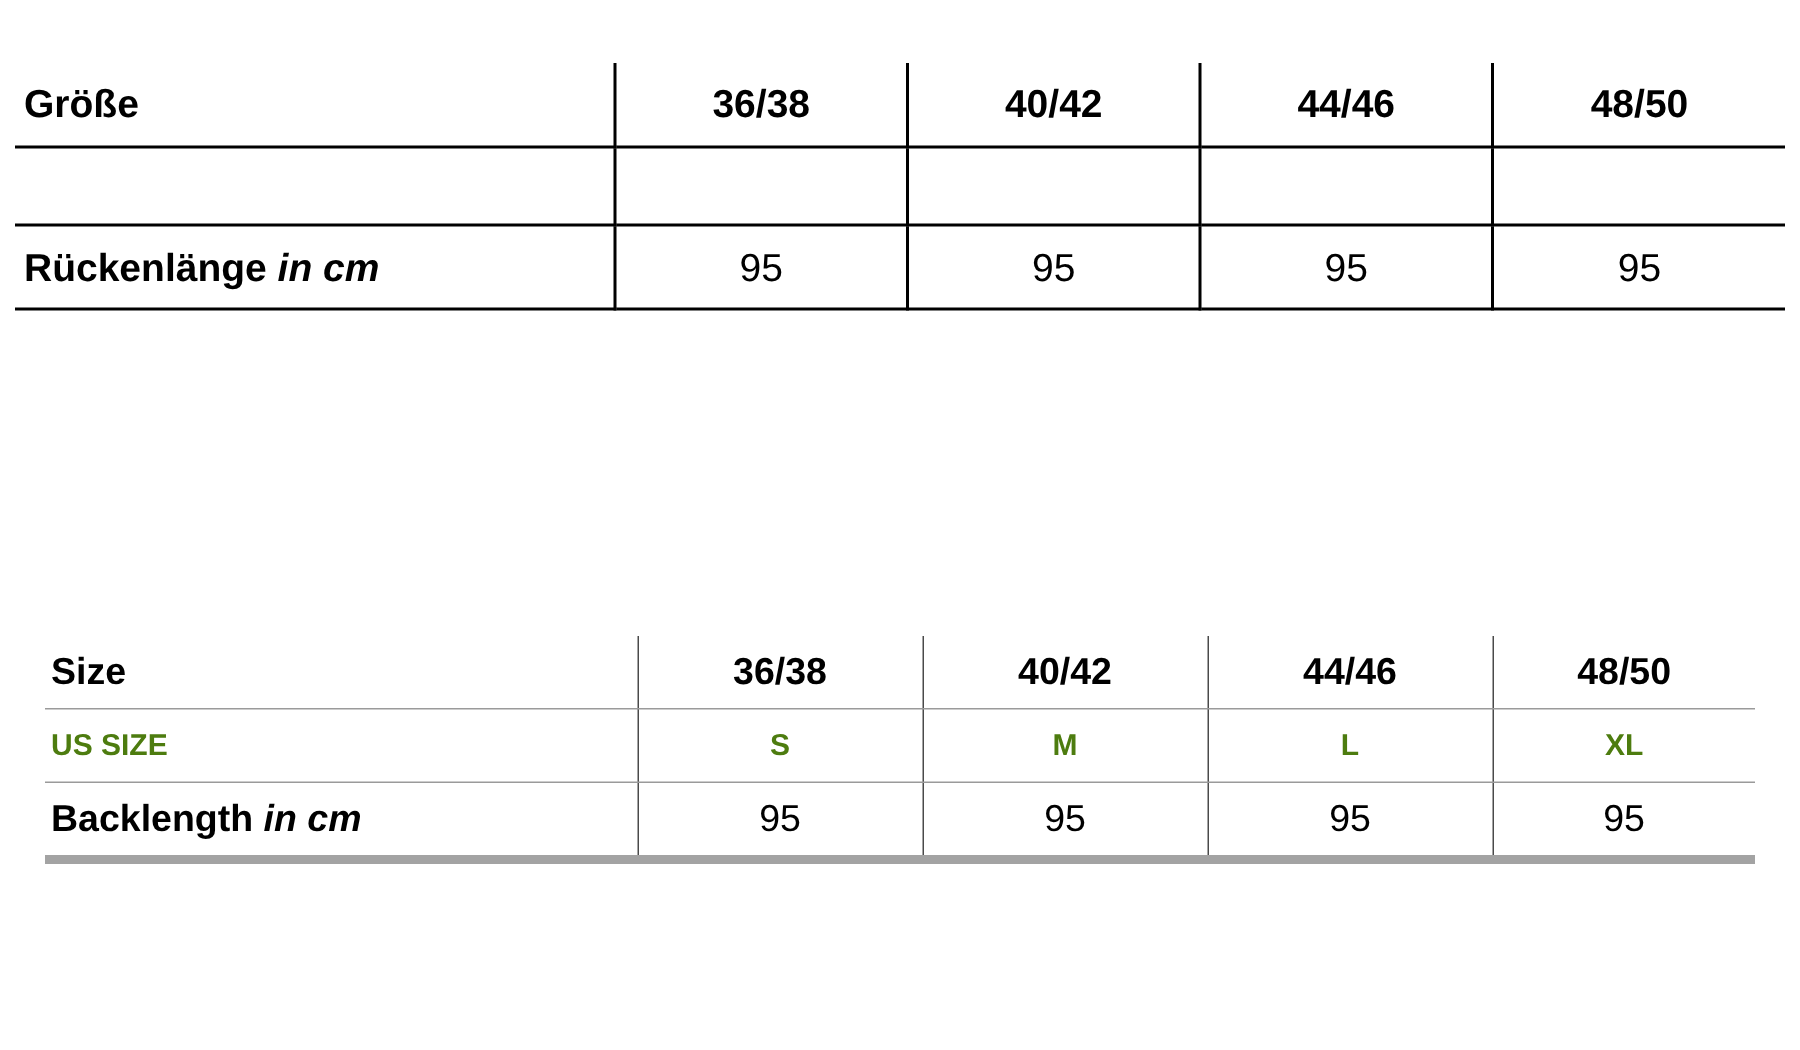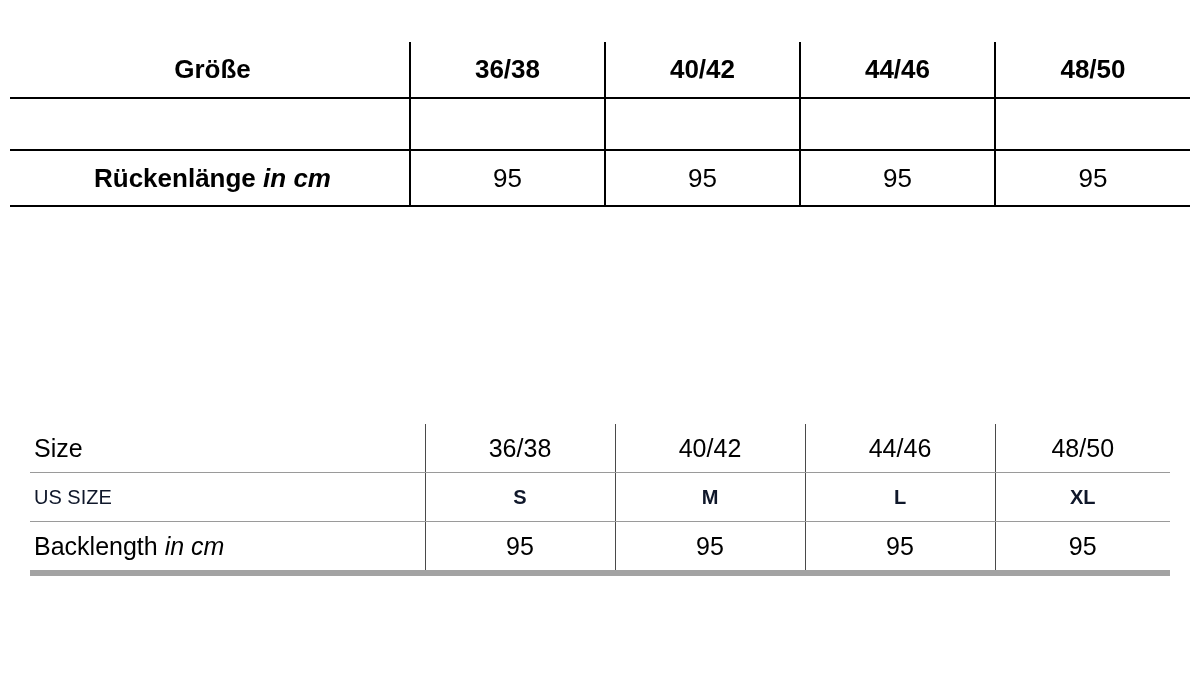"Größe" .table-de .label { text-align: center -> left }
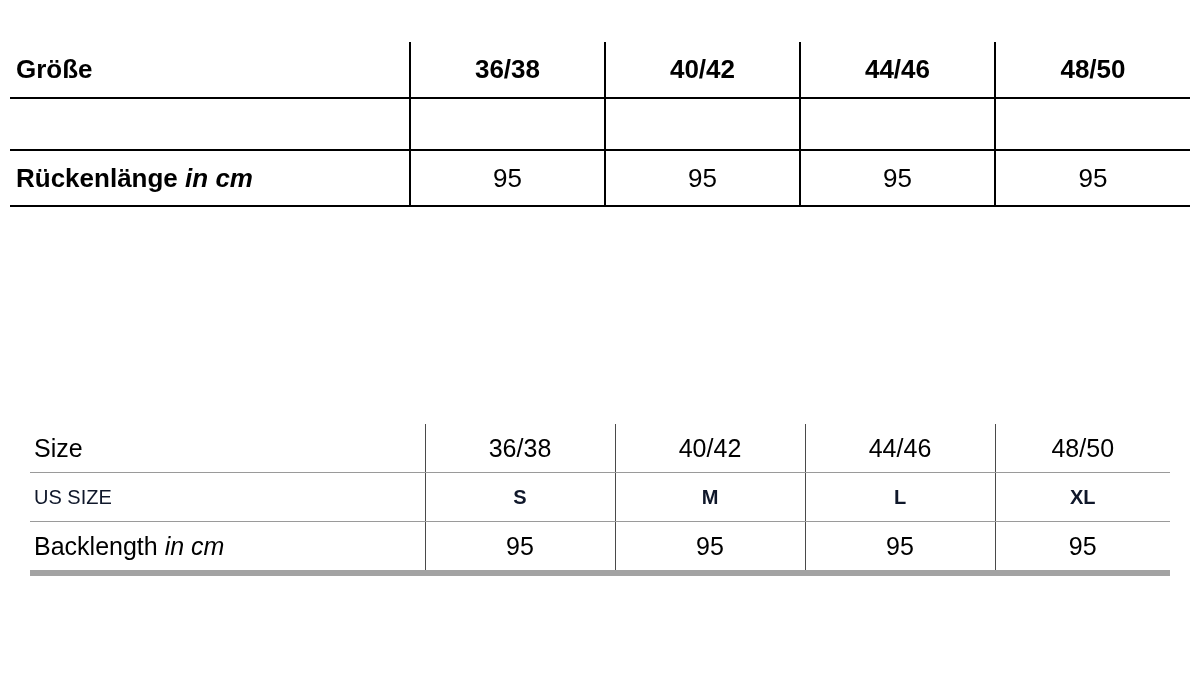"Size" .table-en td { font-weight: normal -> bold }
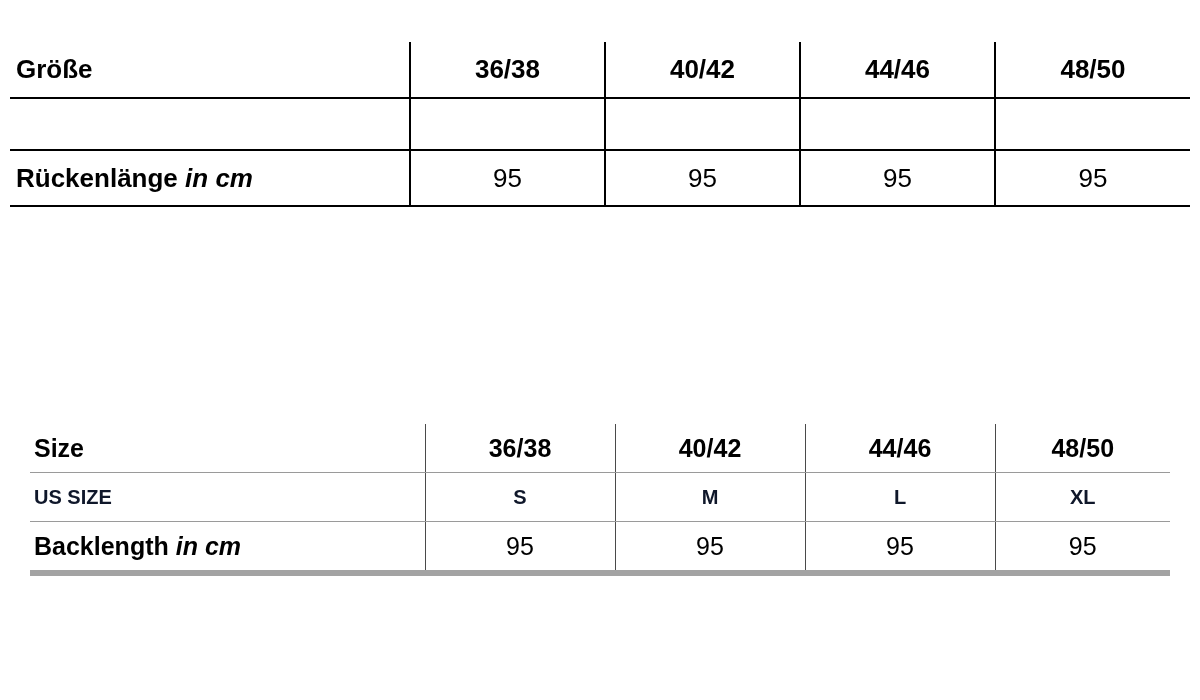"US SIZE" .table-en .row-us td { color: #0f172a -> #4d7c0f }
